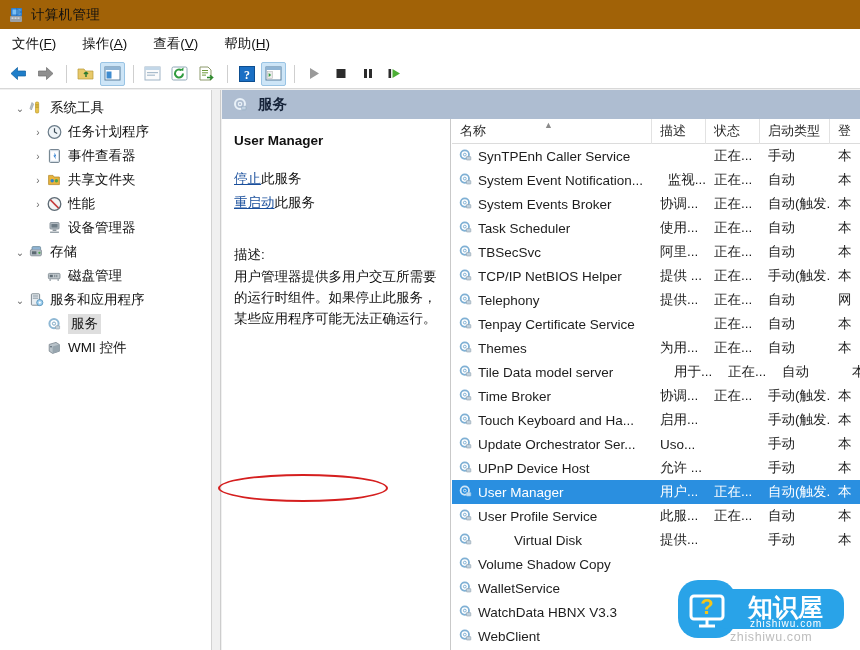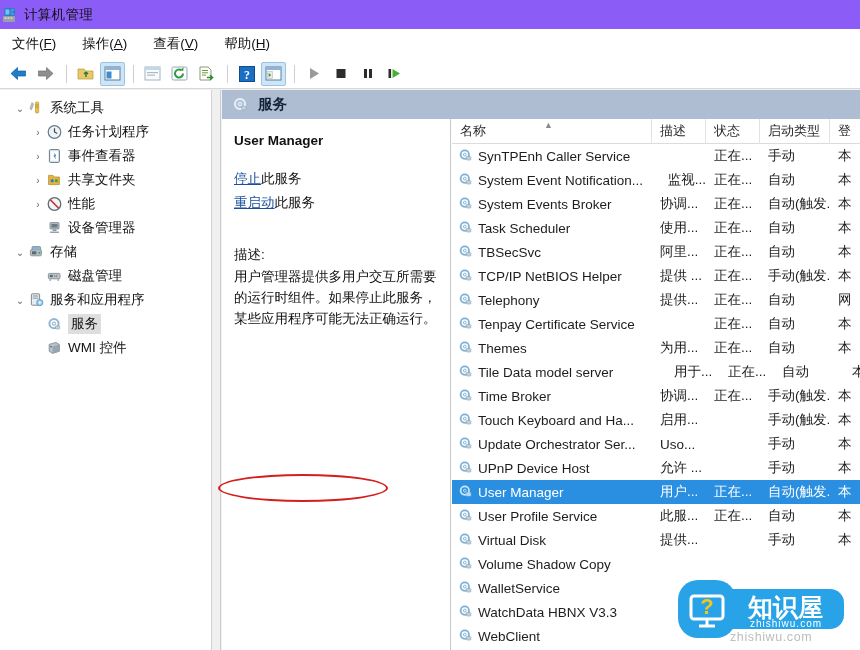"计算机管理" .titlebar { background: #8b5cf6 -> #a16207; padding-left: none -> 7px }
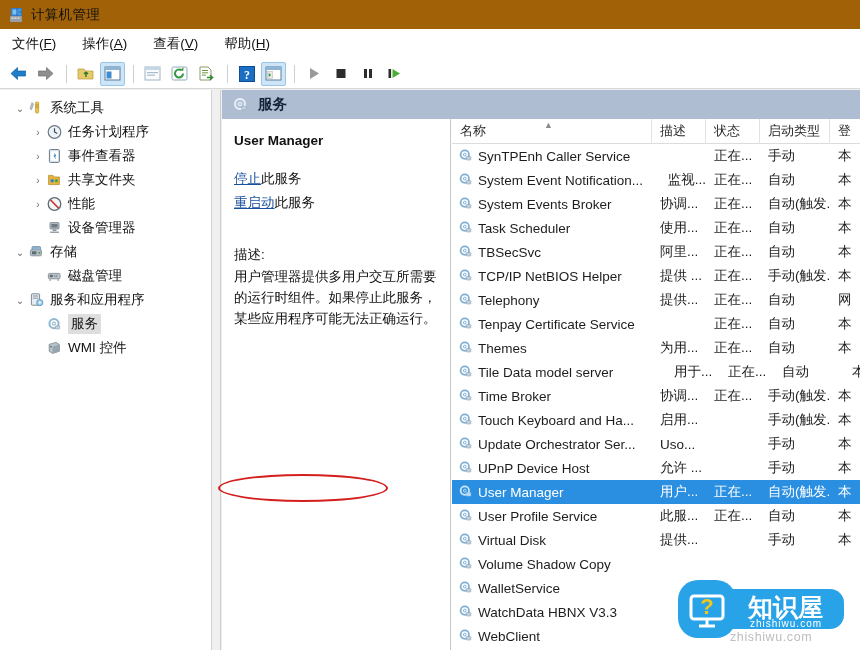"Virtual Disk" div.cell { gap: none -> 36px }
